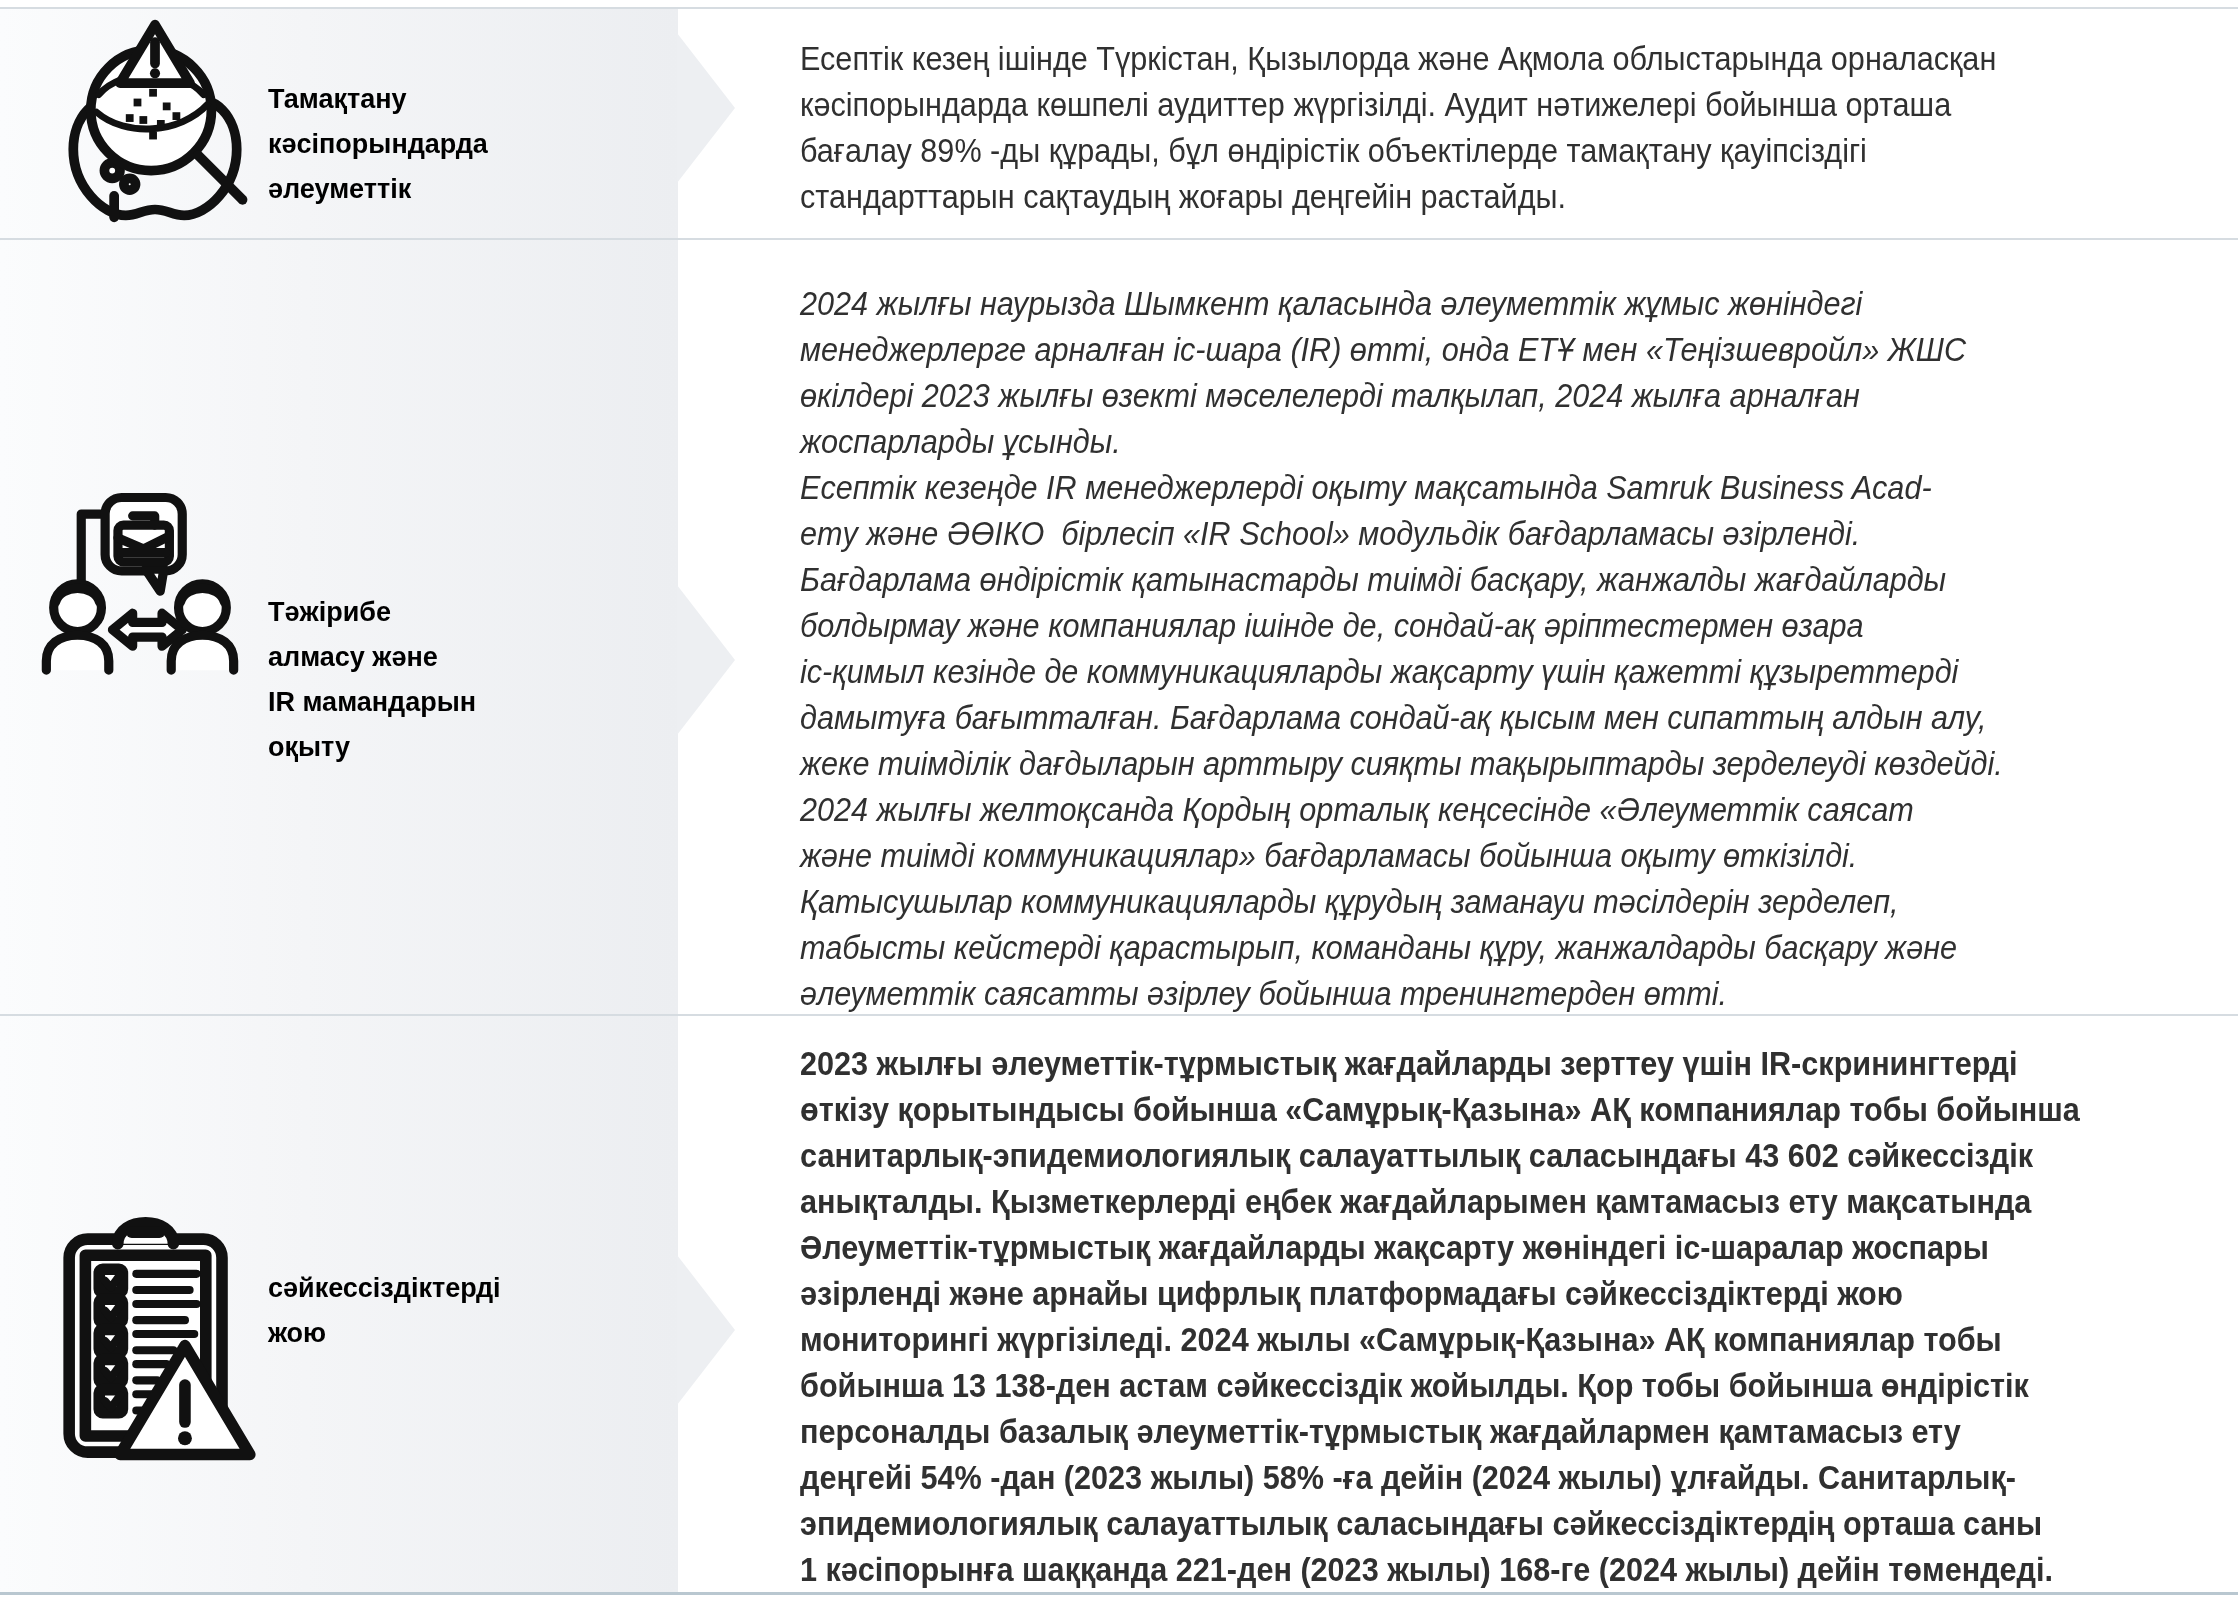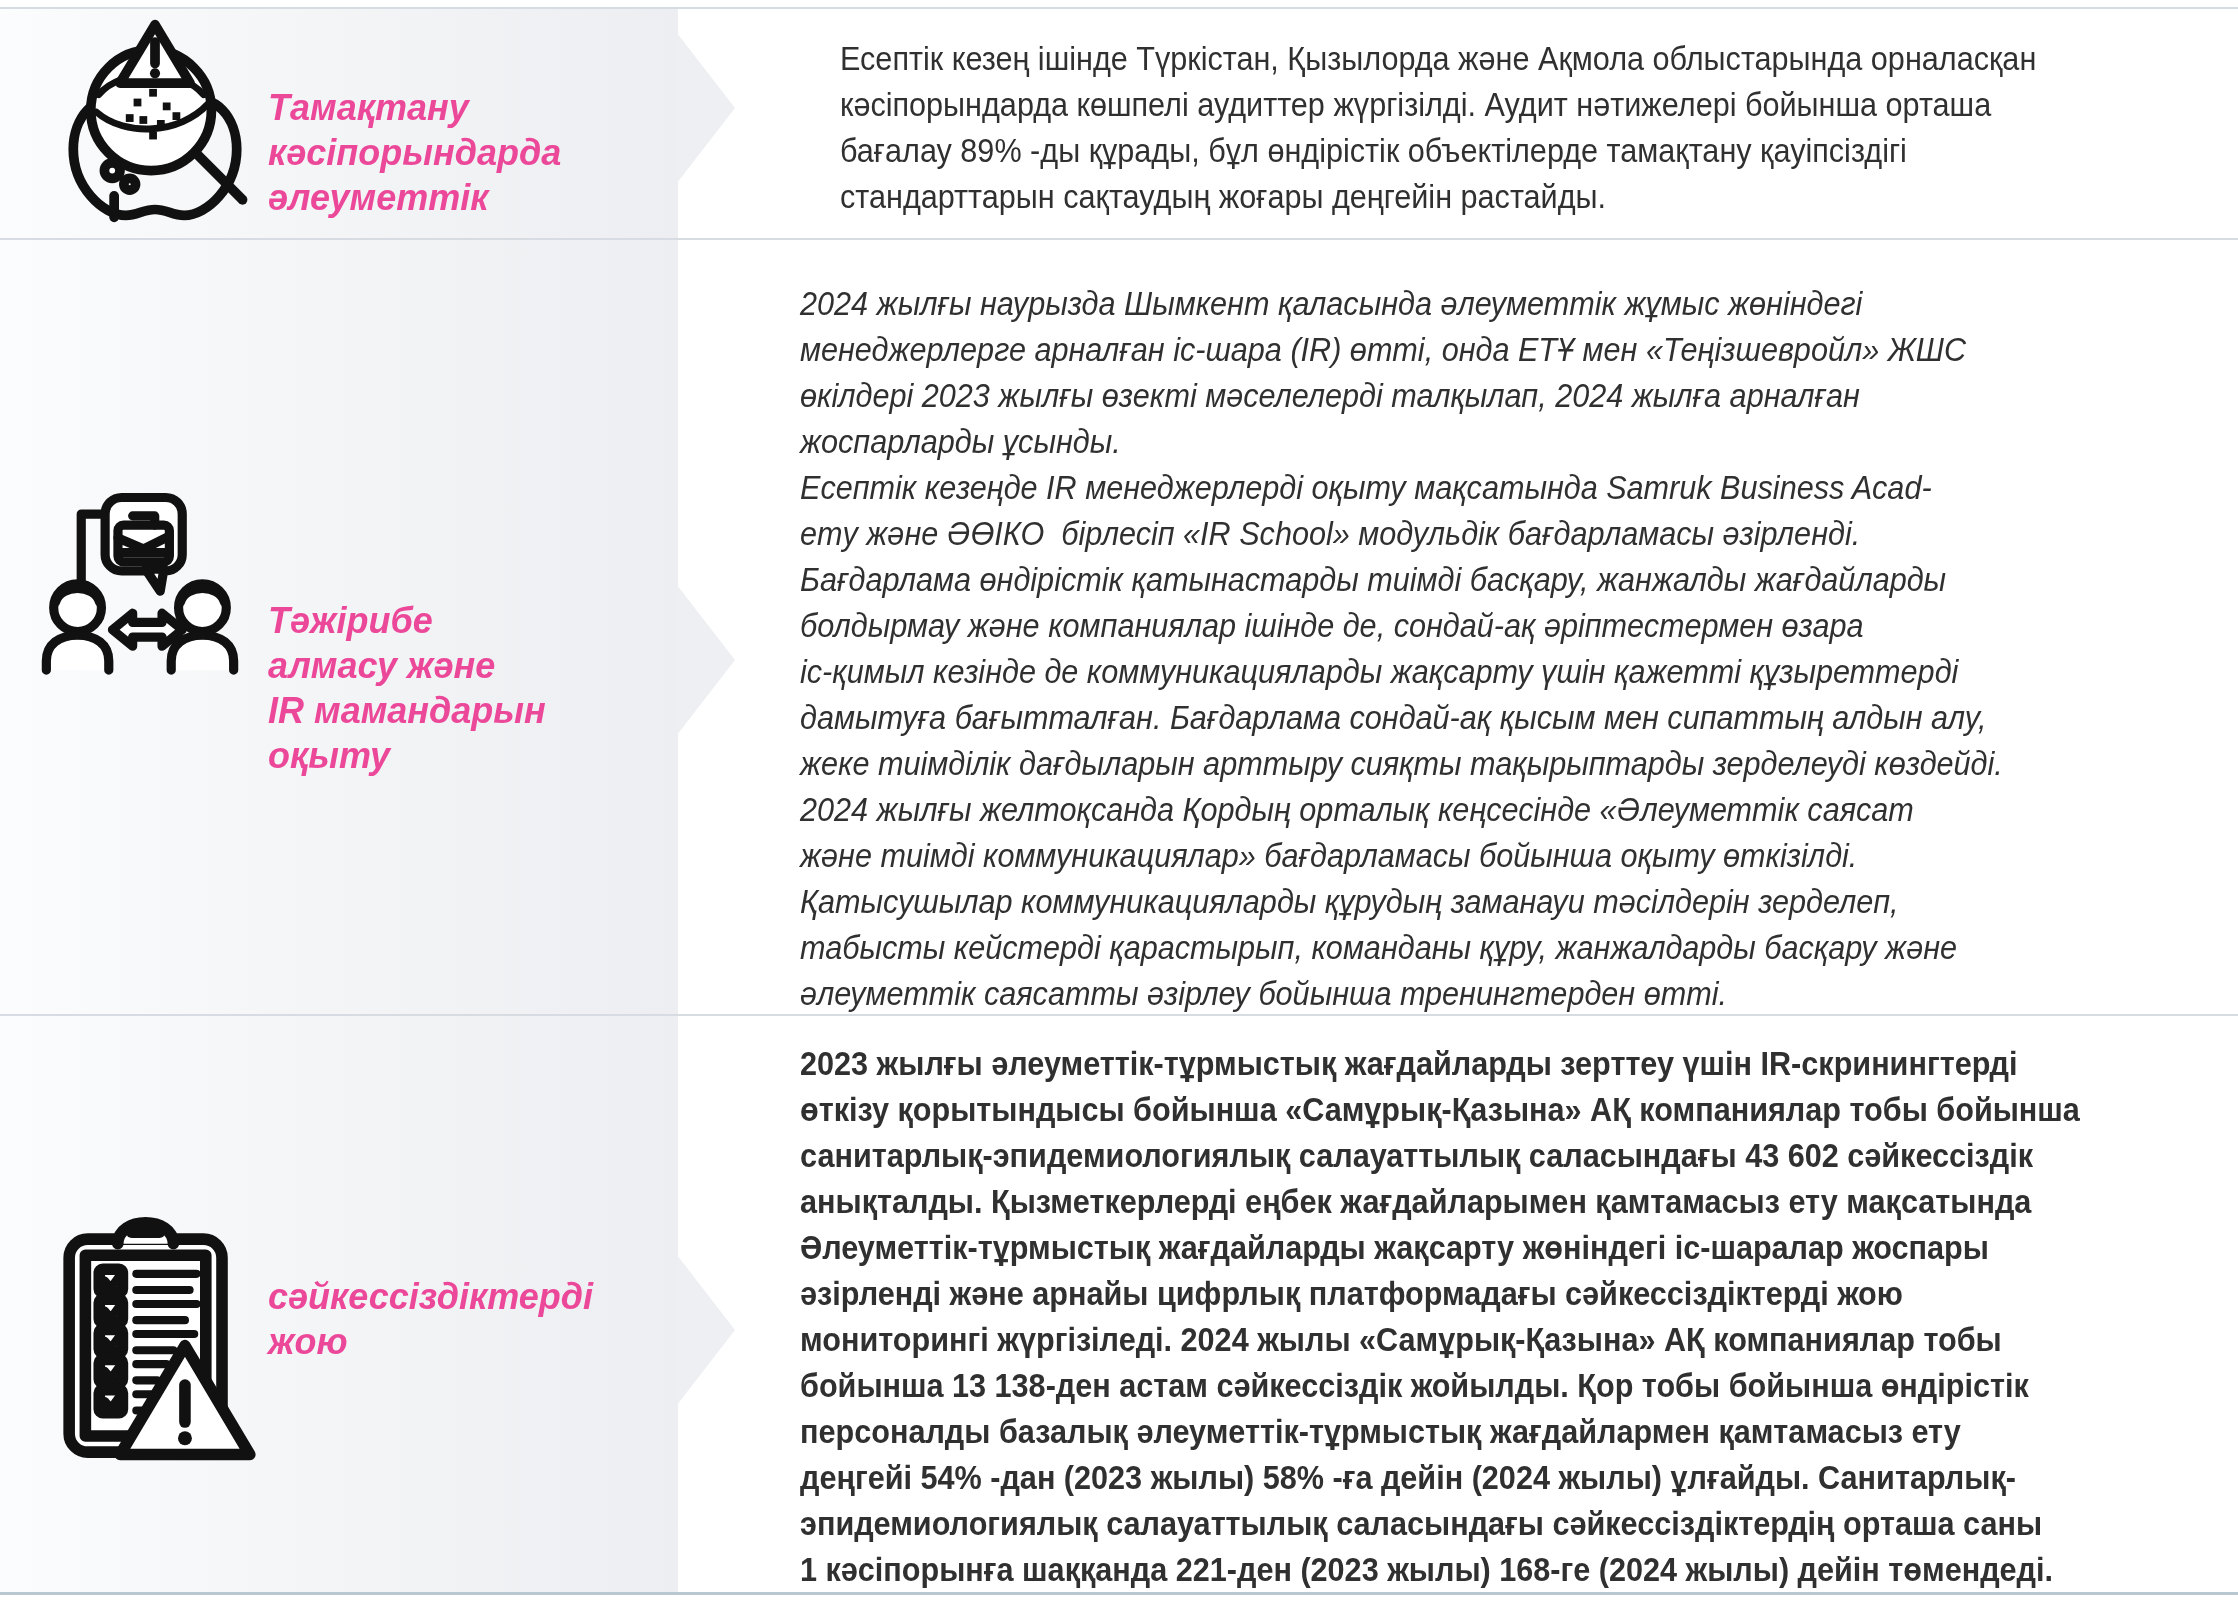"Есептік кезең ішінде Түркістан," .row-1 .body { margin-left: 40px -> none }
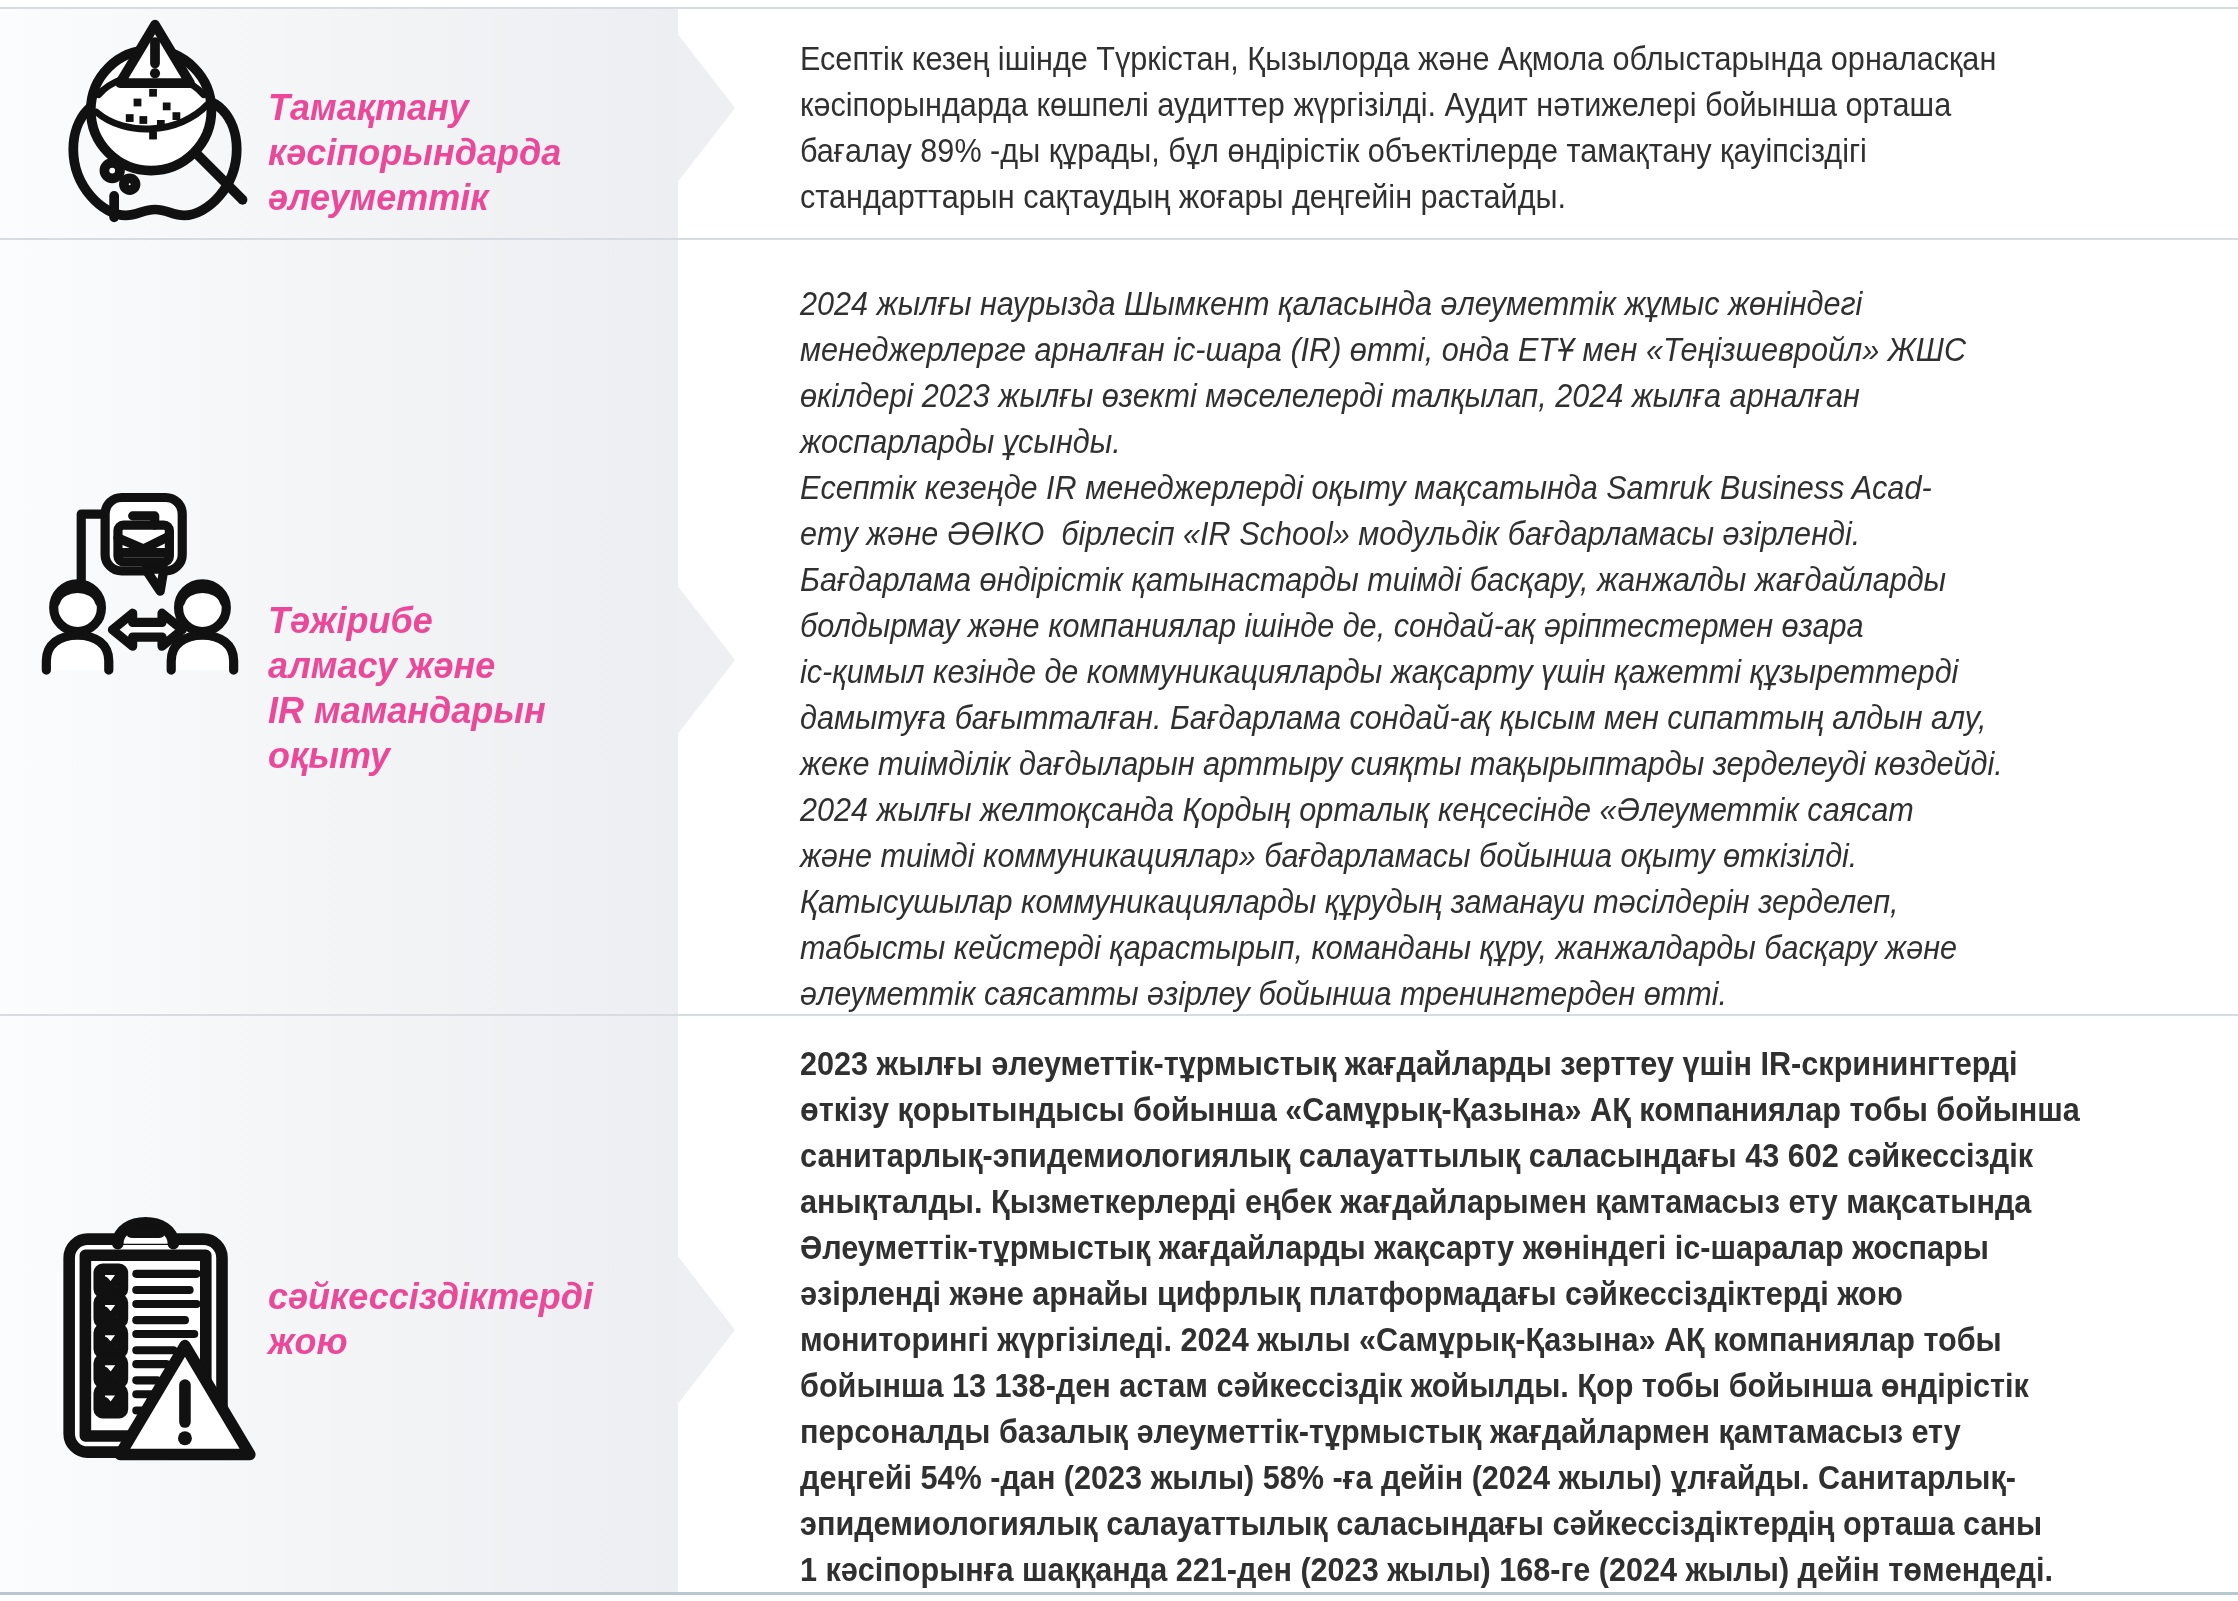"Тамақтану" .title { color: #ec4899 -> #000000; font-size: 36px -> 27px; font-style: italic -> none }
